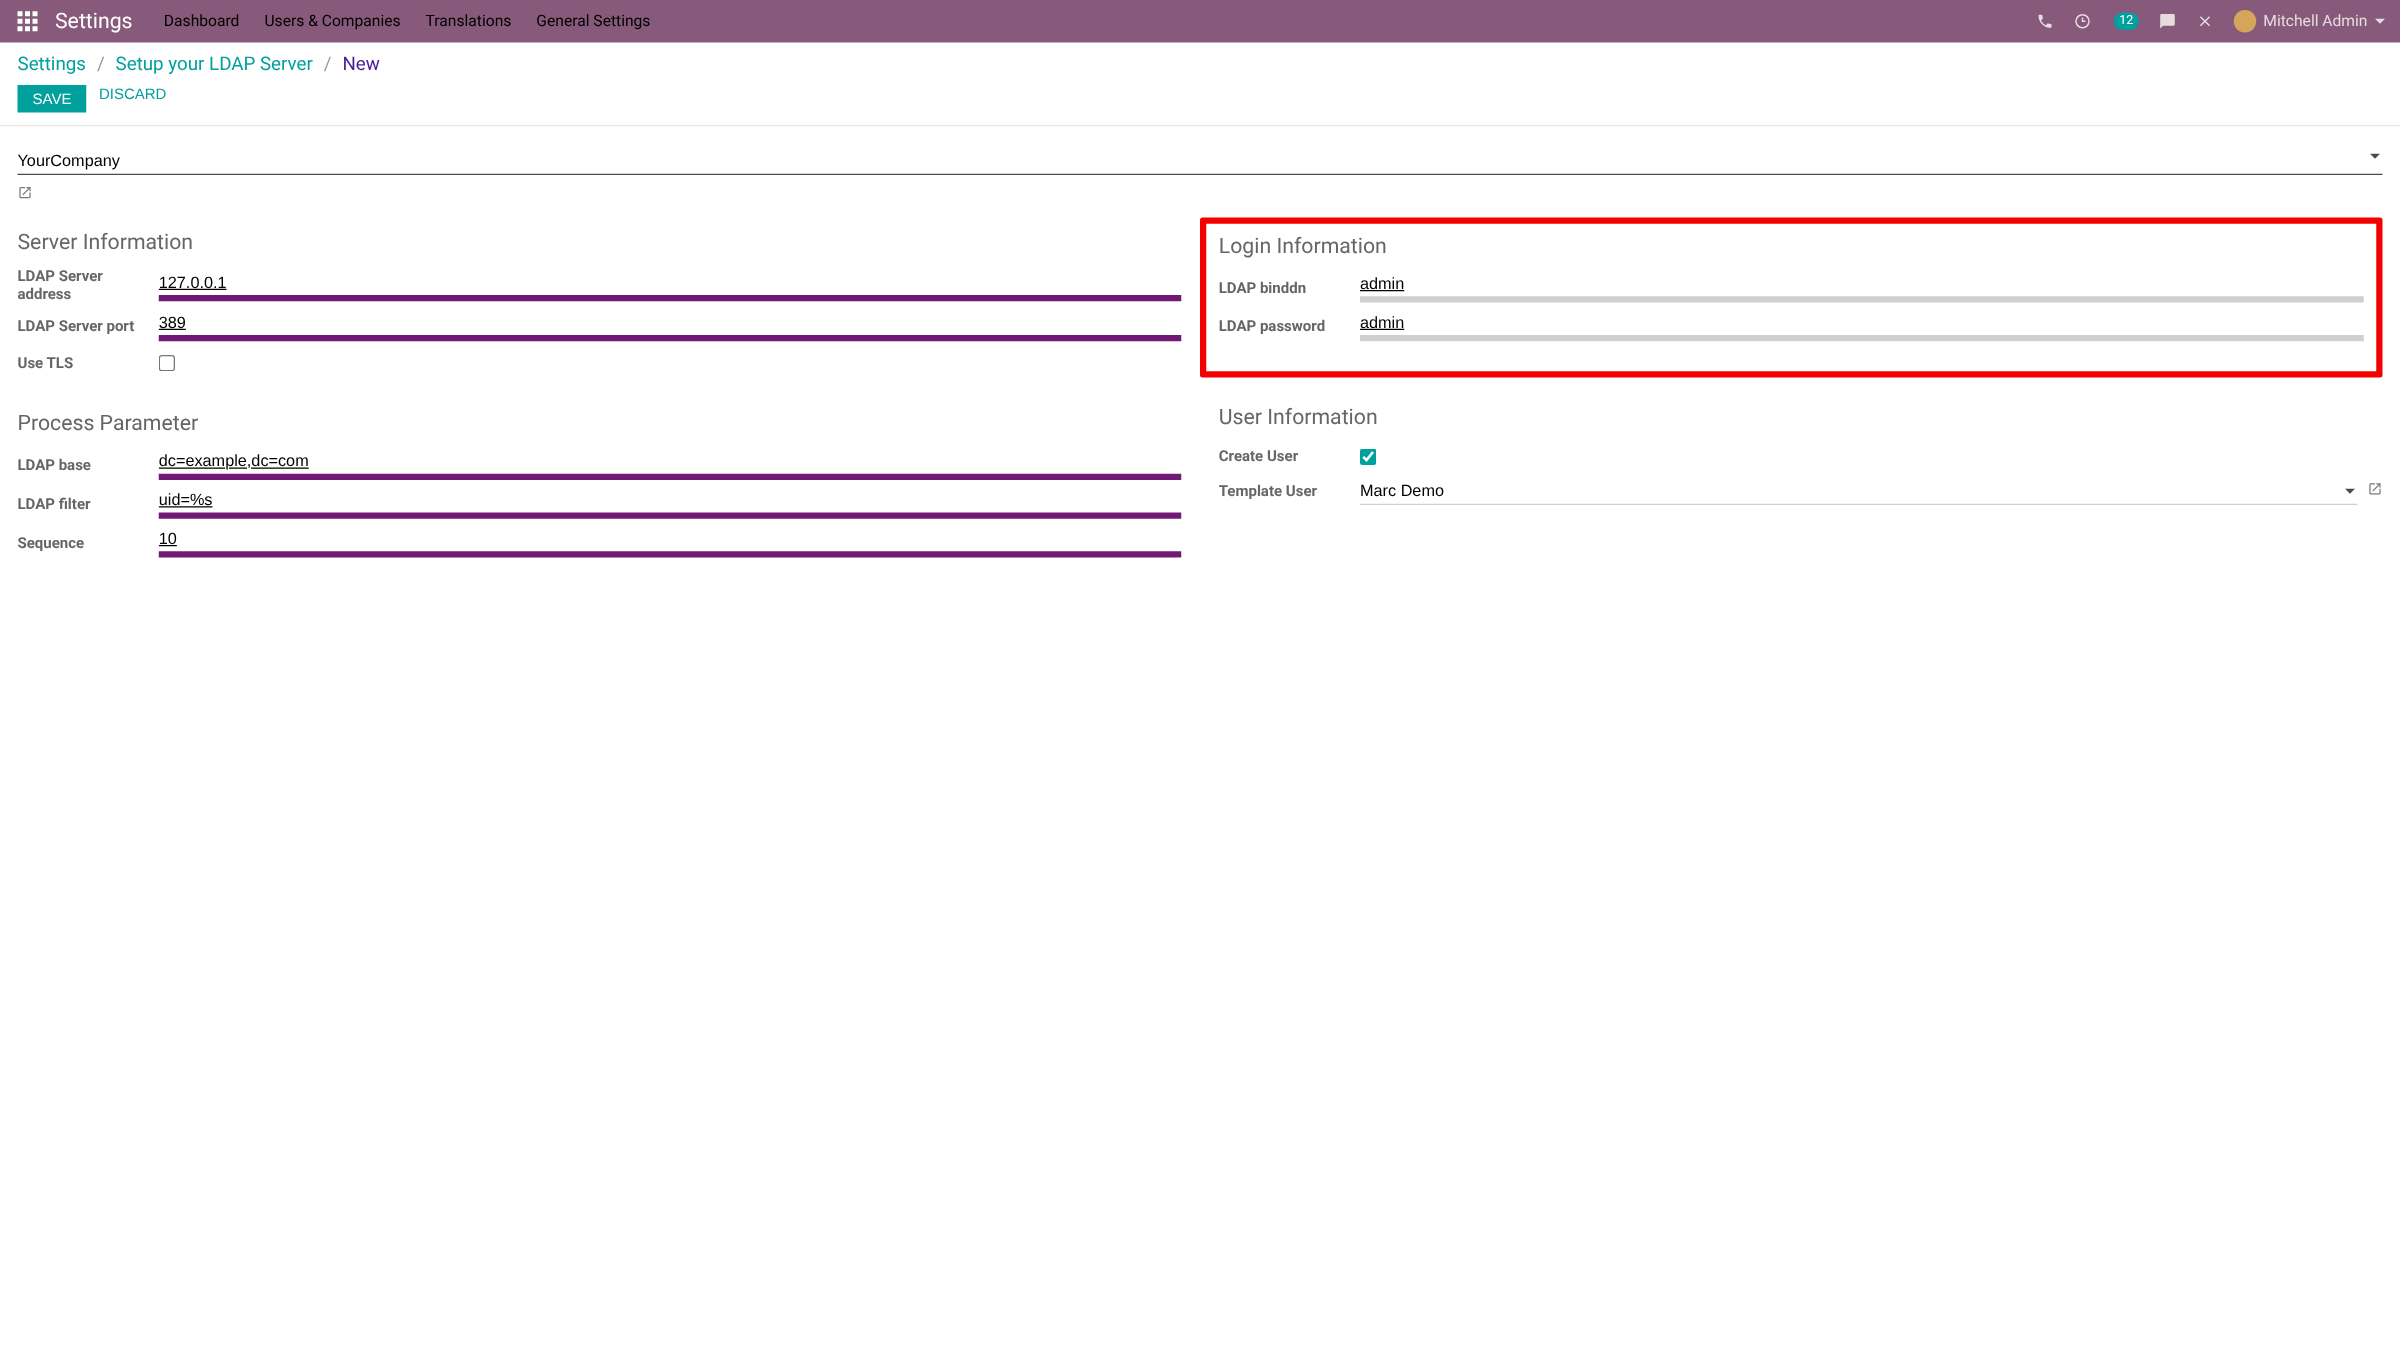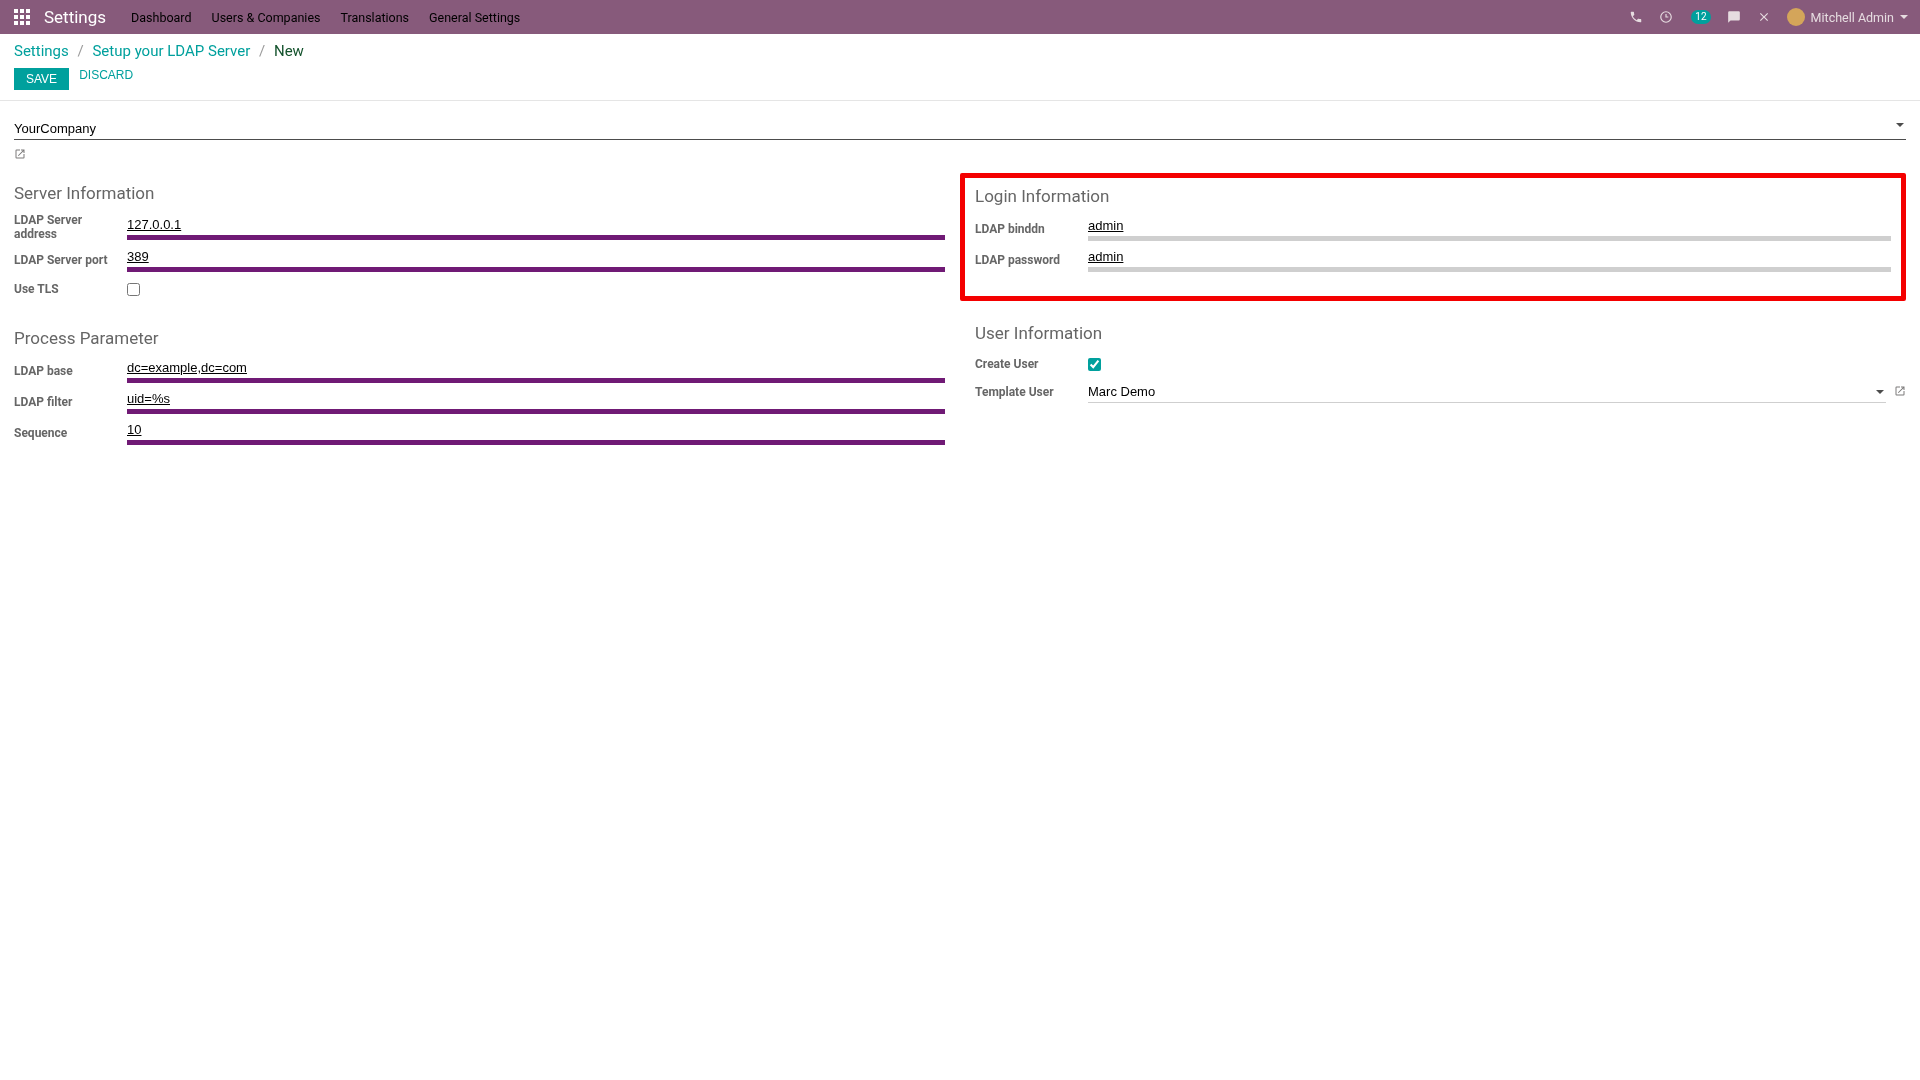"New" .breadcrumb .current { color: #14532d -> #4c1d95 }
